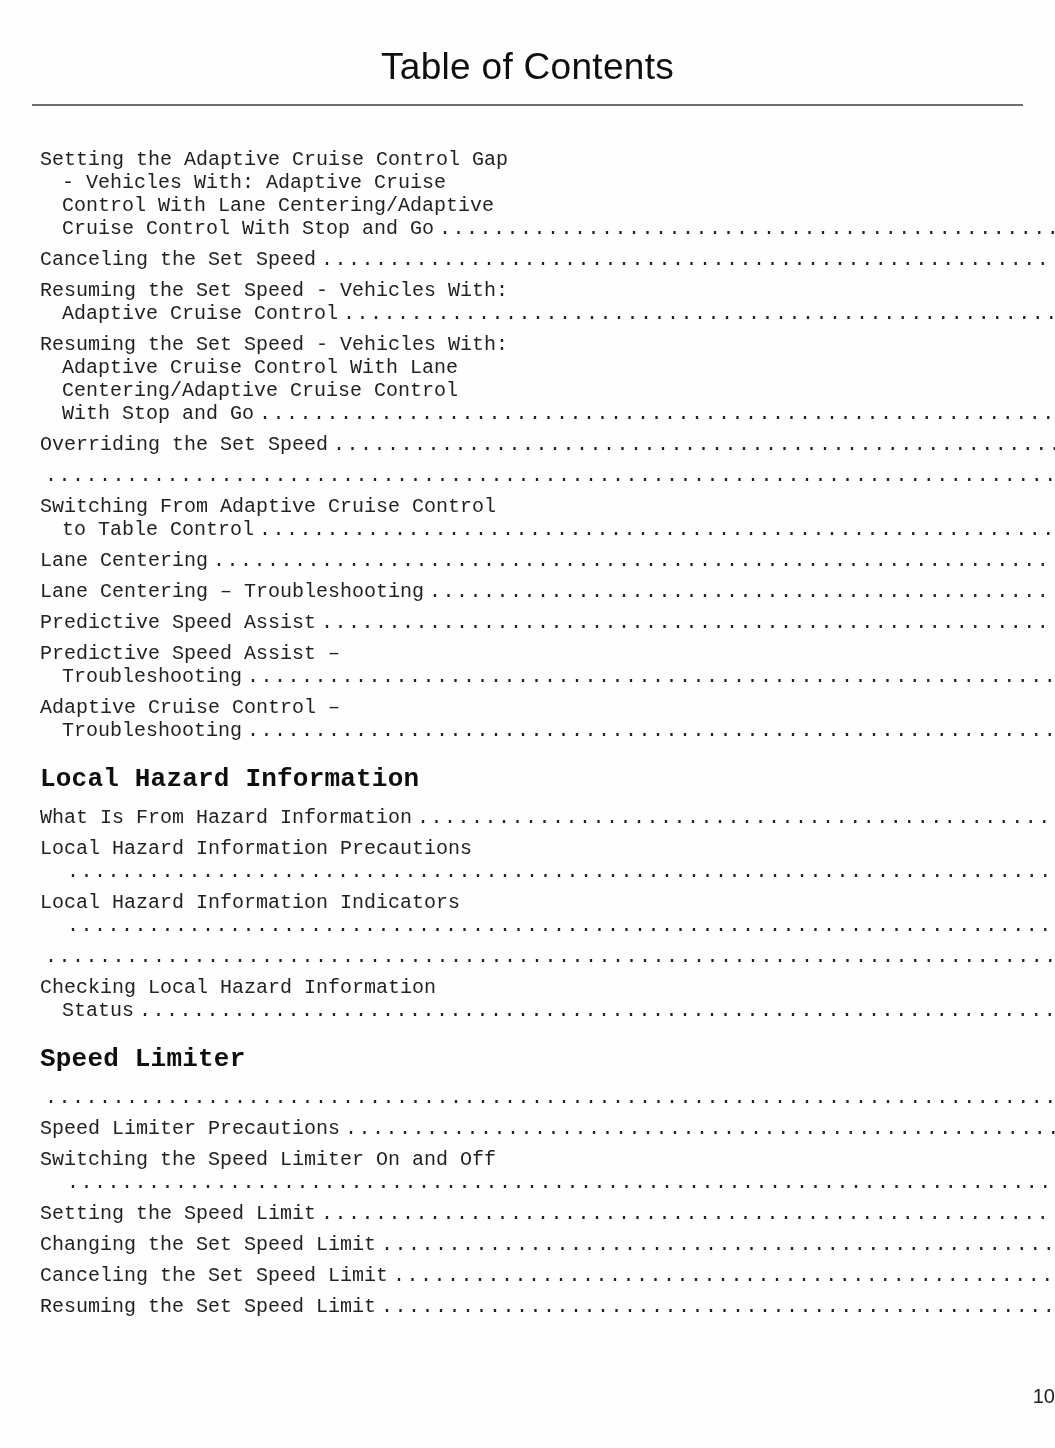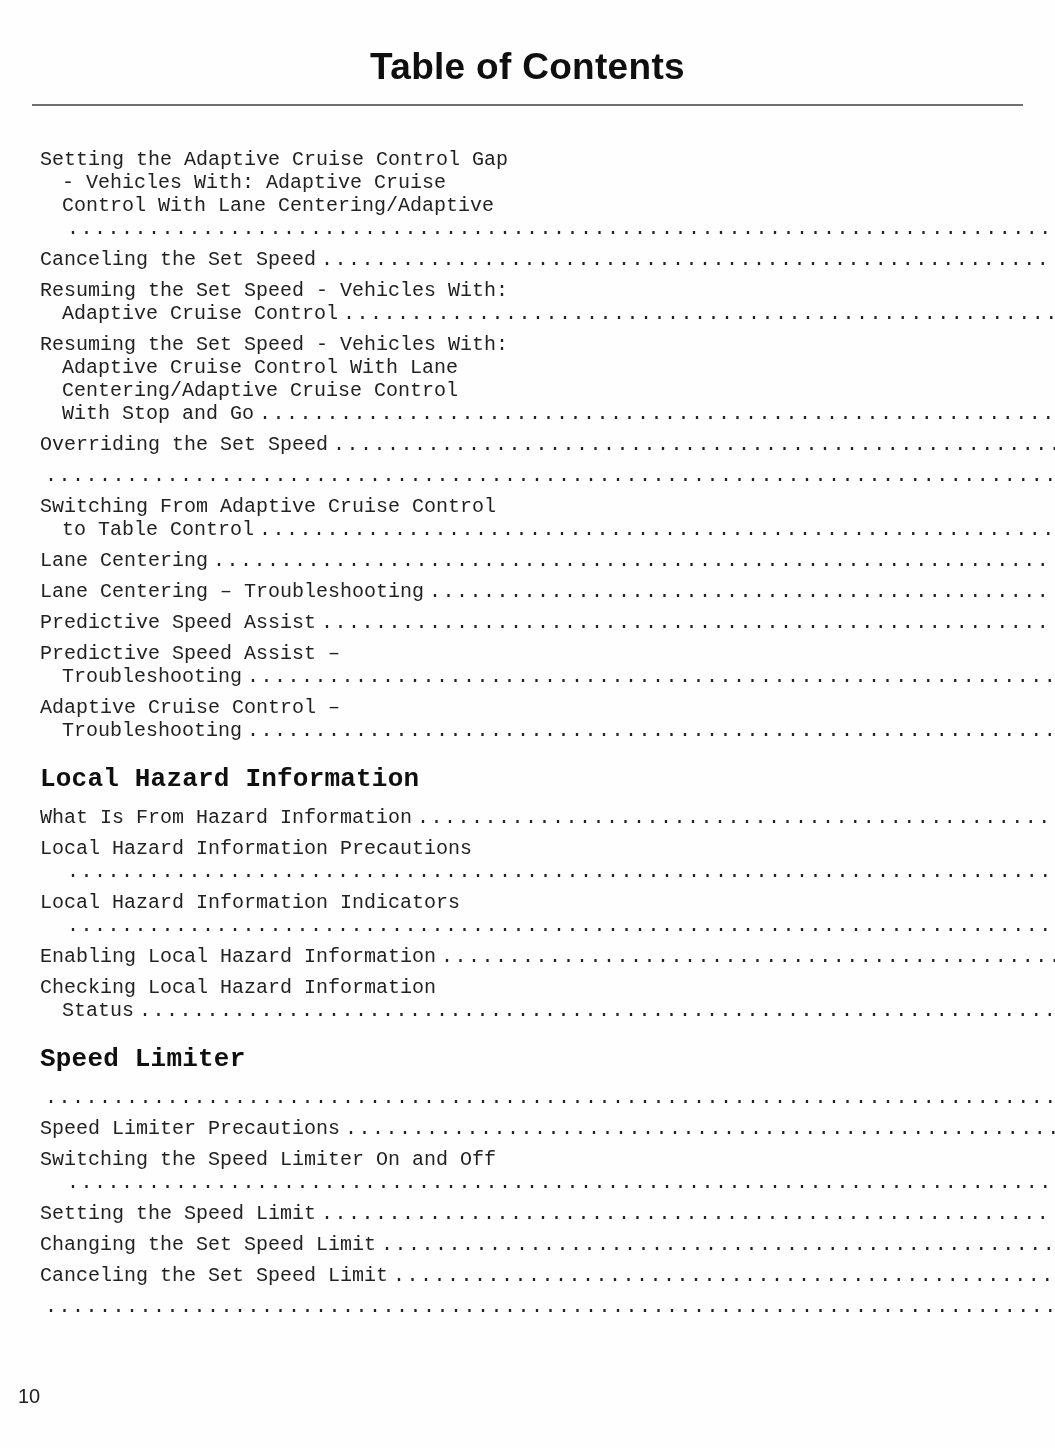"Table of Contents" .title { font-weight: 700 -> 400 }
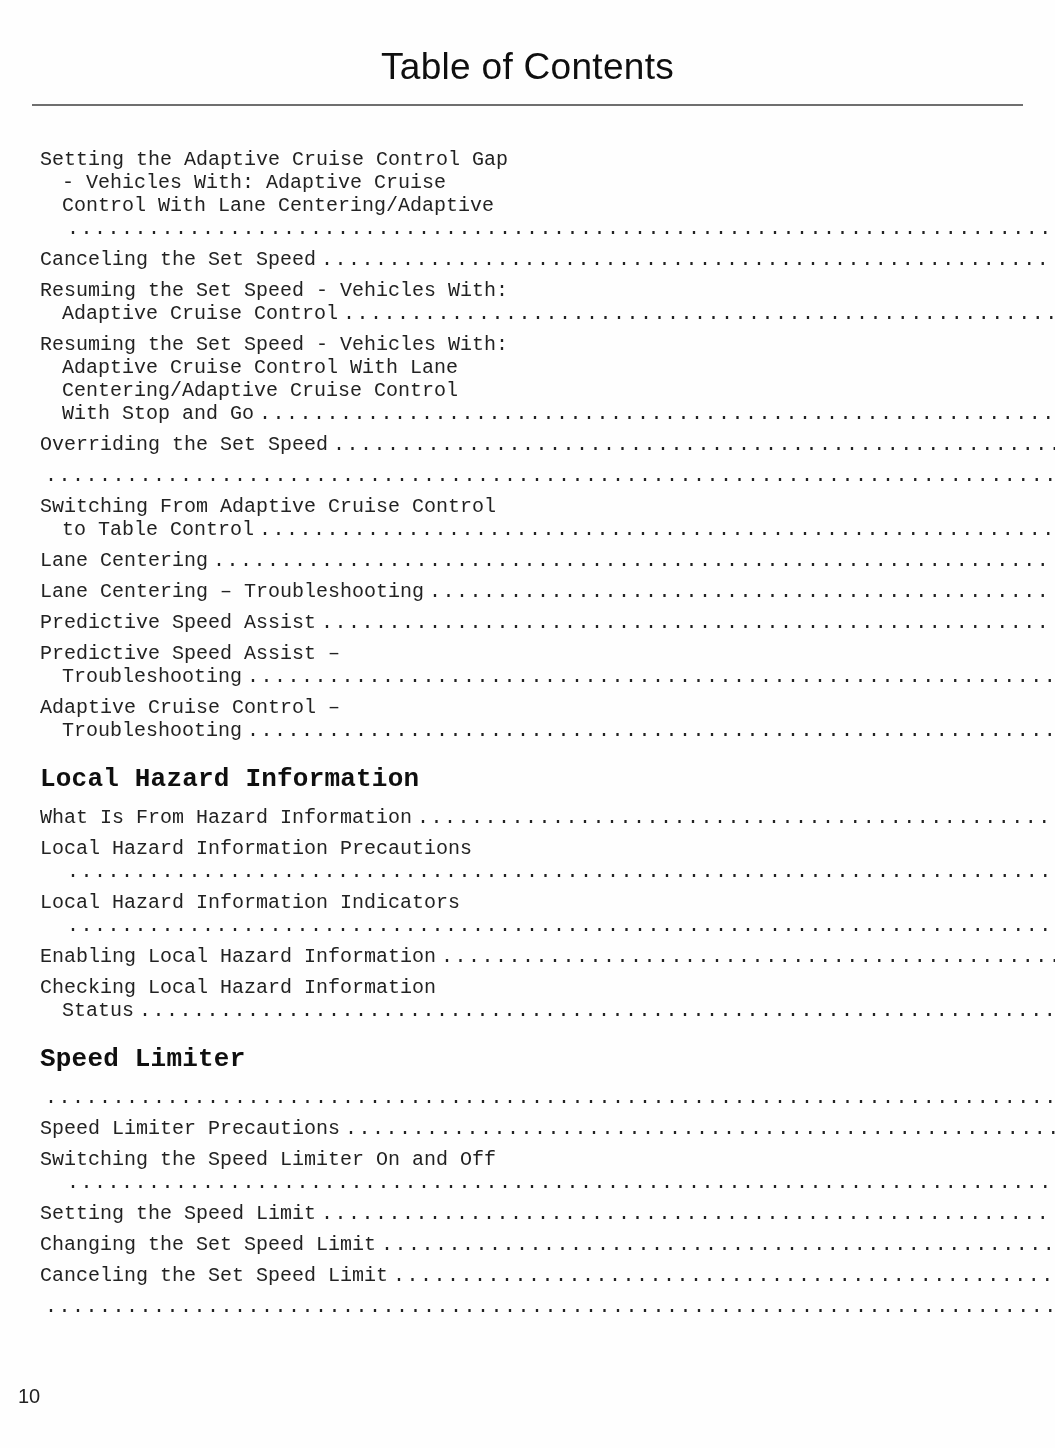"Cruise Control With Stop and" span.txt { html: none -> <span>Cruise Control With Stop and Go</span> }
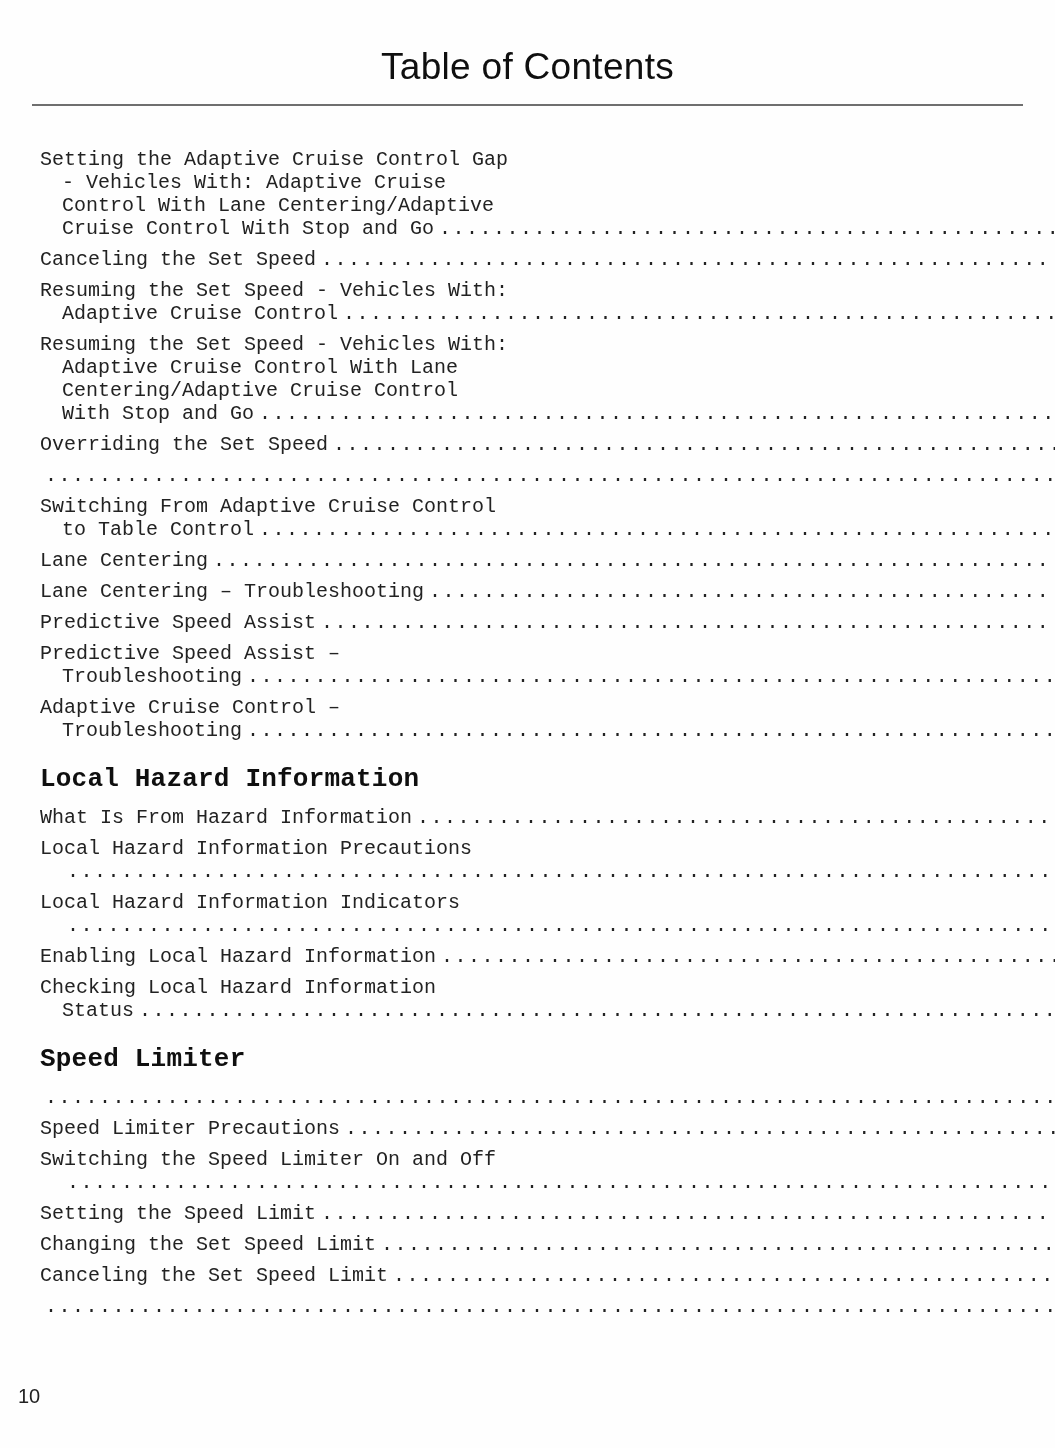"Enabling Local Hazard Information" span.txt { html: <span>Enabling Local Hazard Information</span> -> none }
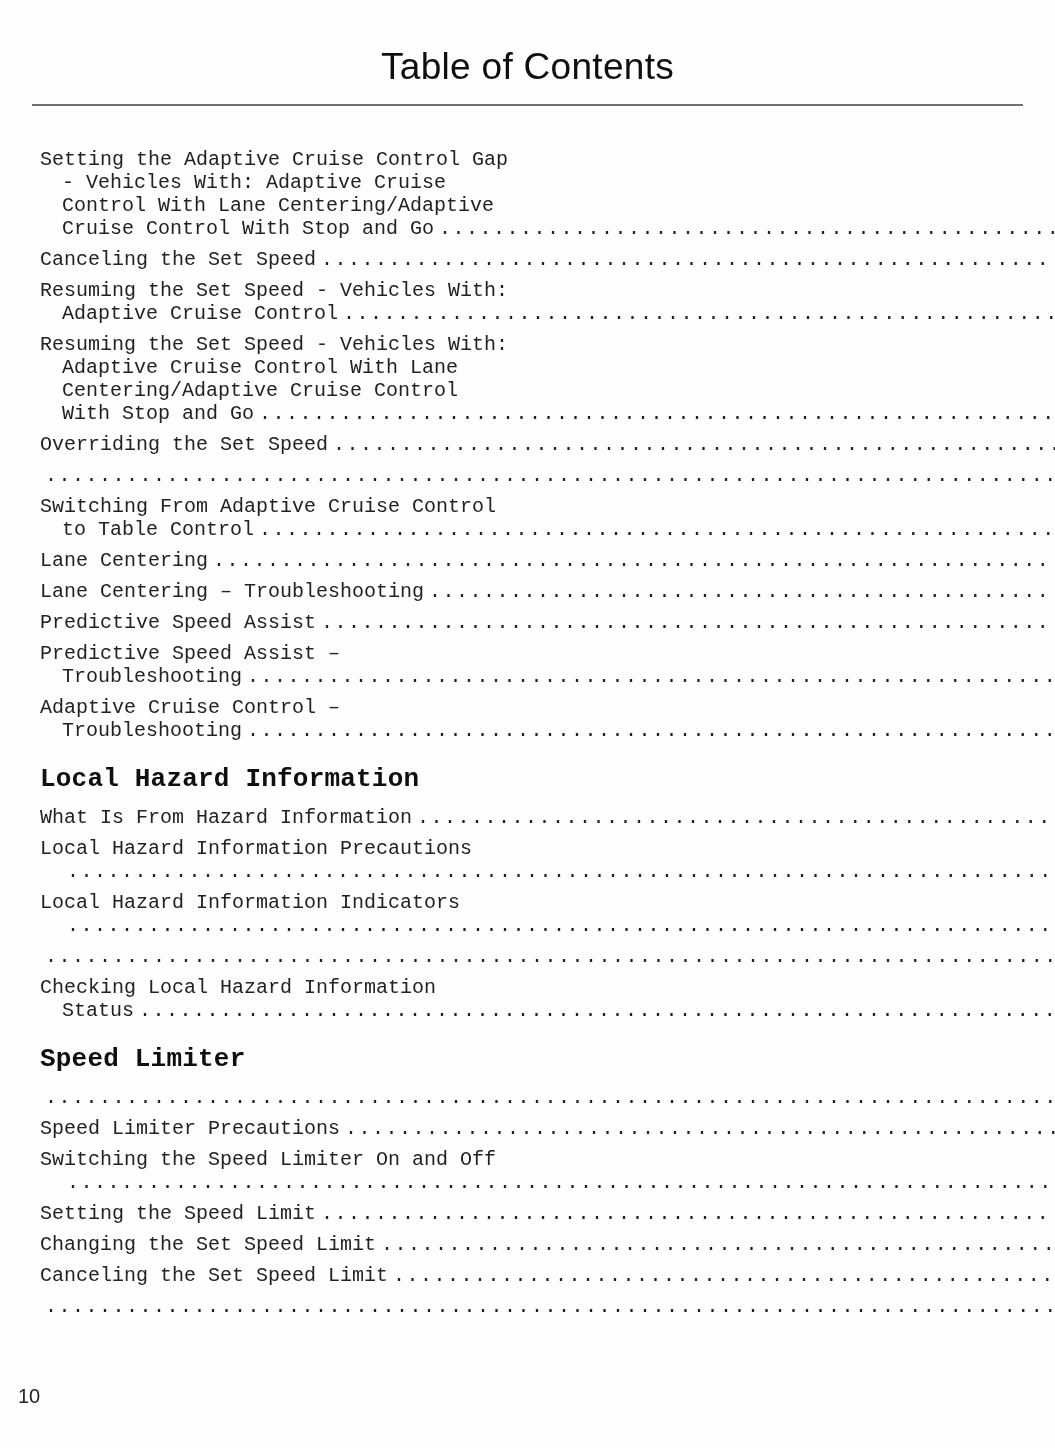"Resuming the Set Speed Limit" span.txt { html: none -> <span>Resuming the Set Speed Limit</span> }
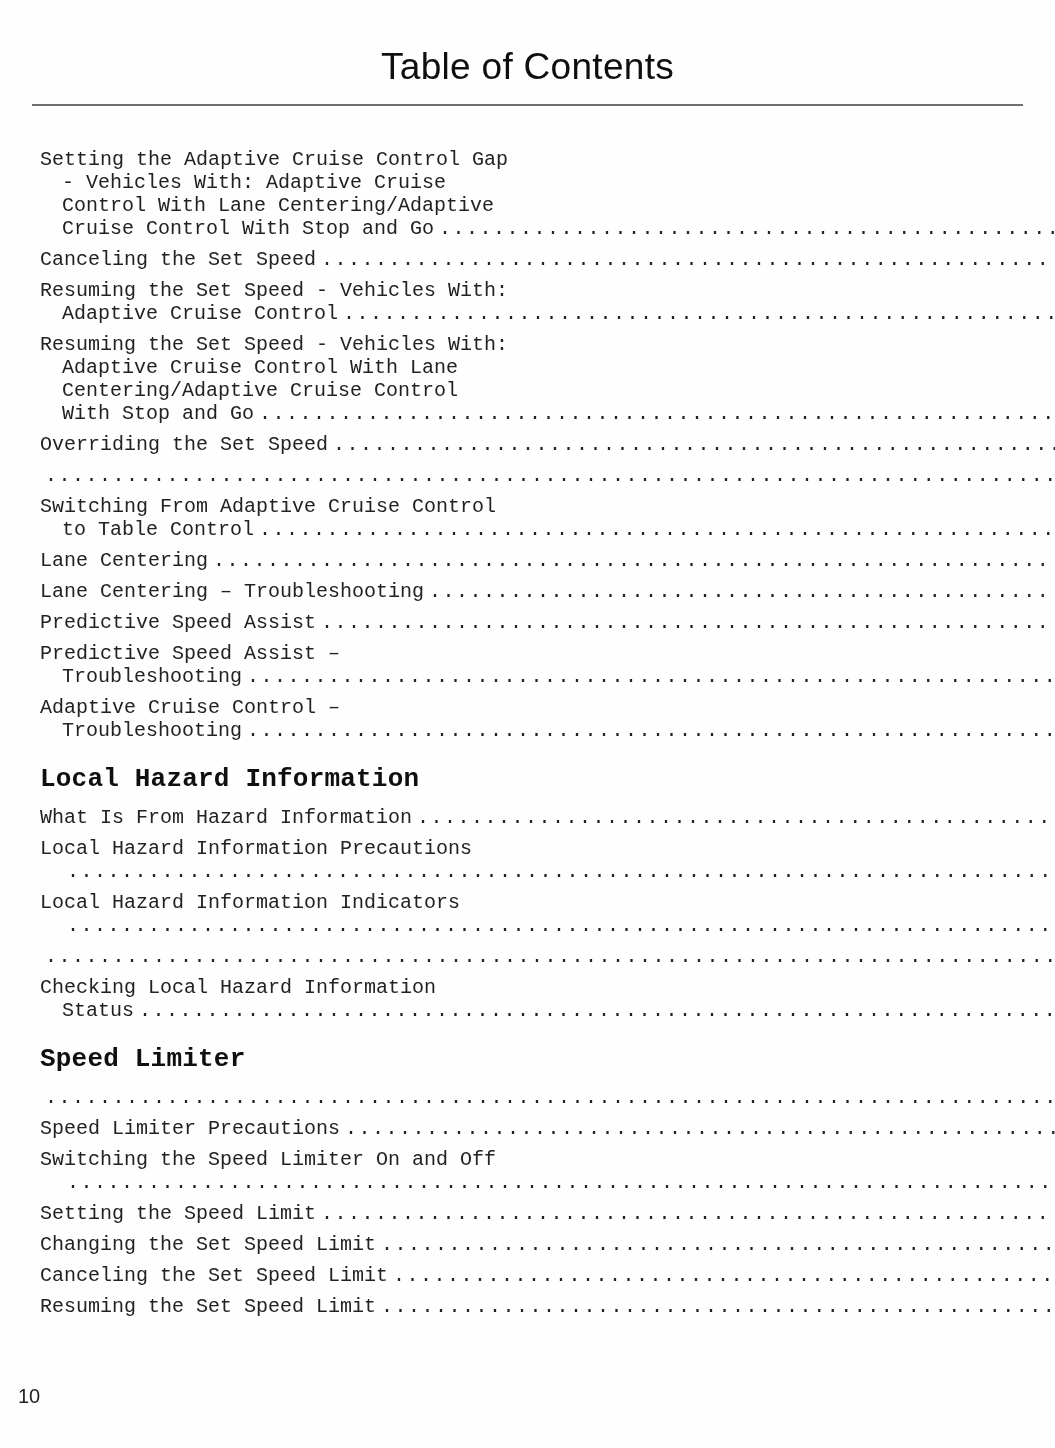"10" .footer { text-align: left -> right }
